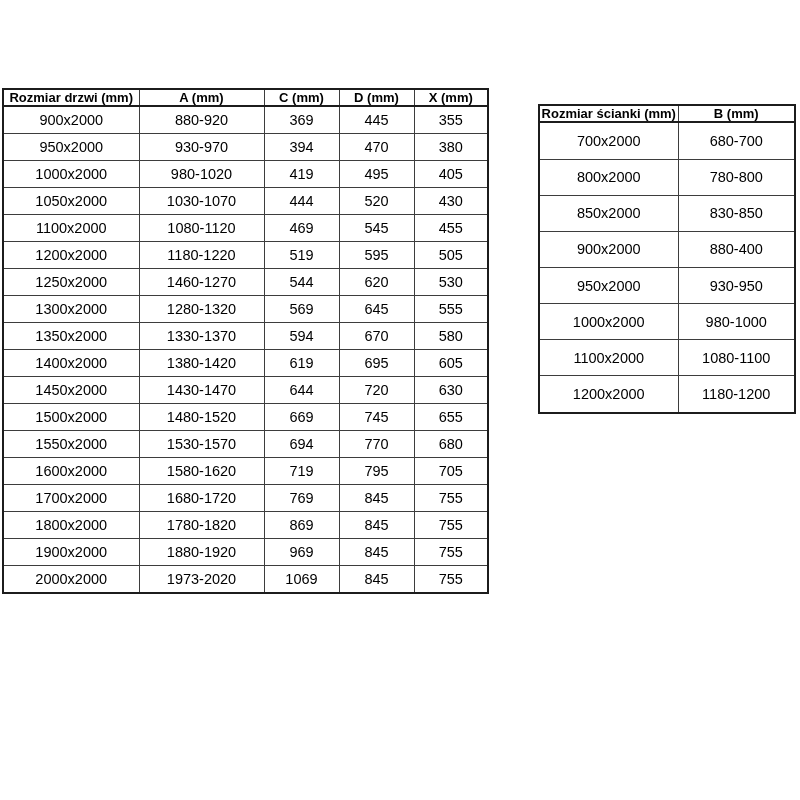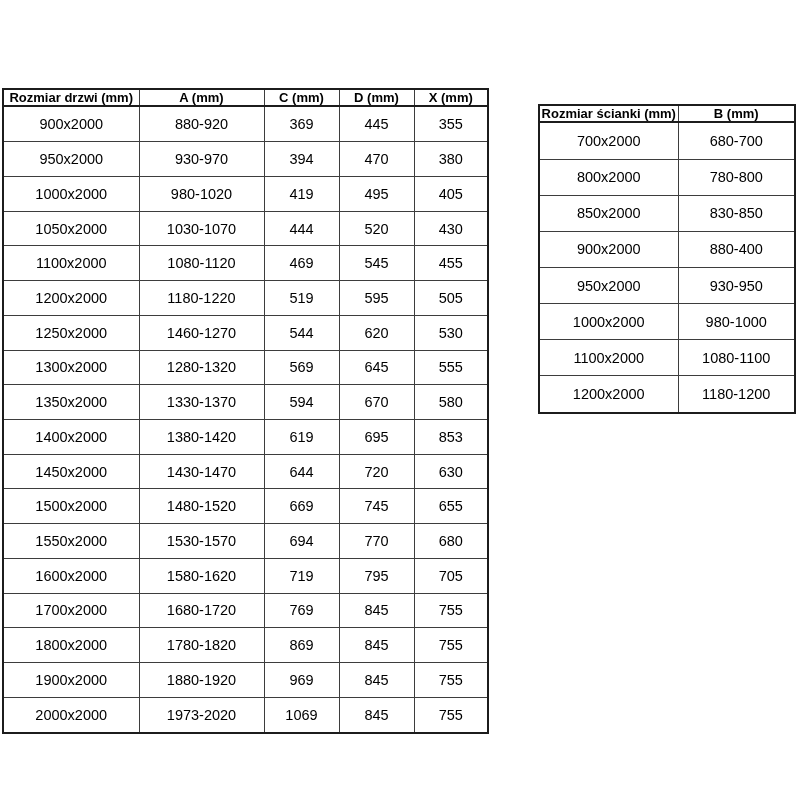"Rozmiar drzwi (mm)" #door-table { height: 646px -> 506px }
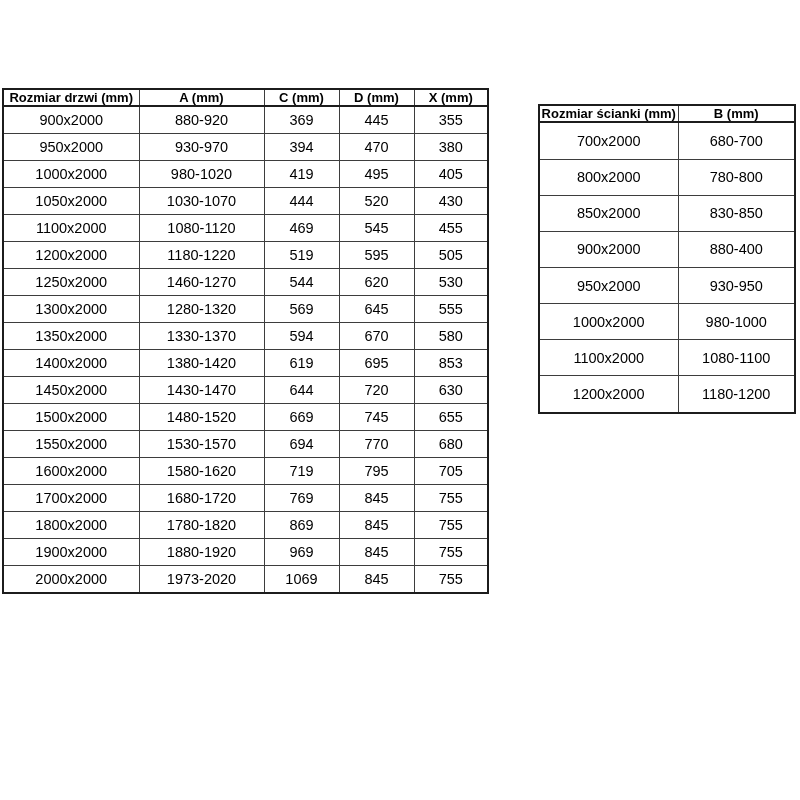"853" td { text: 853 -> 605 }
